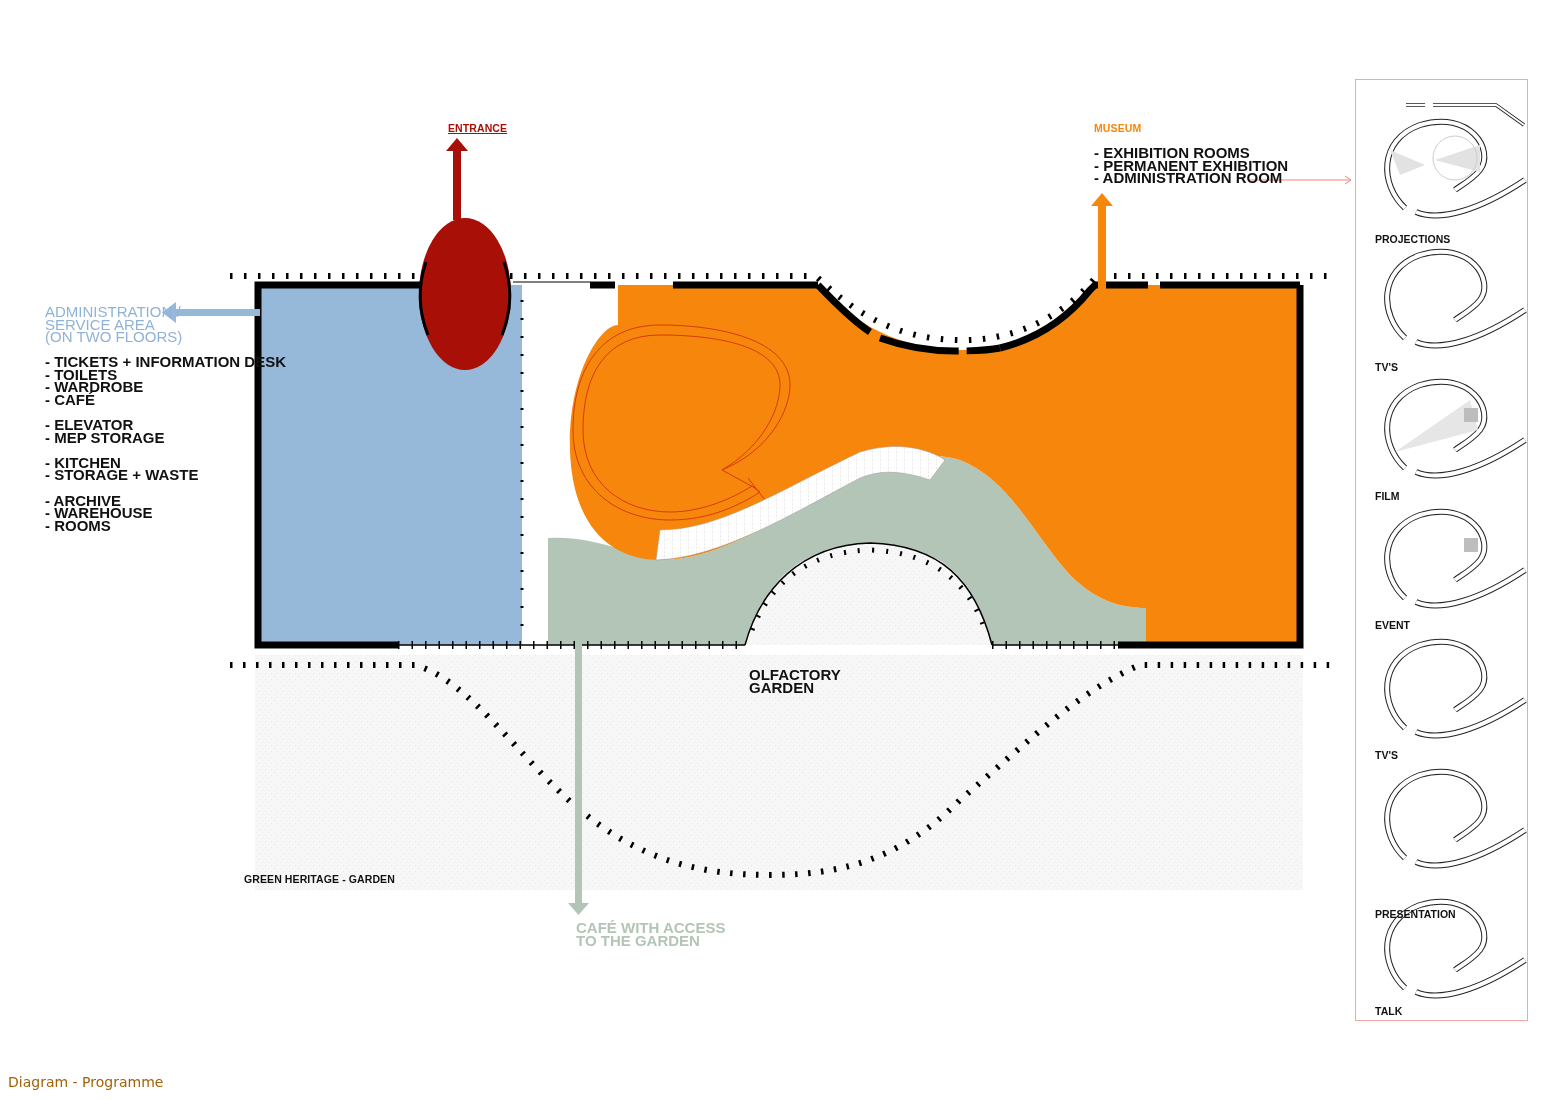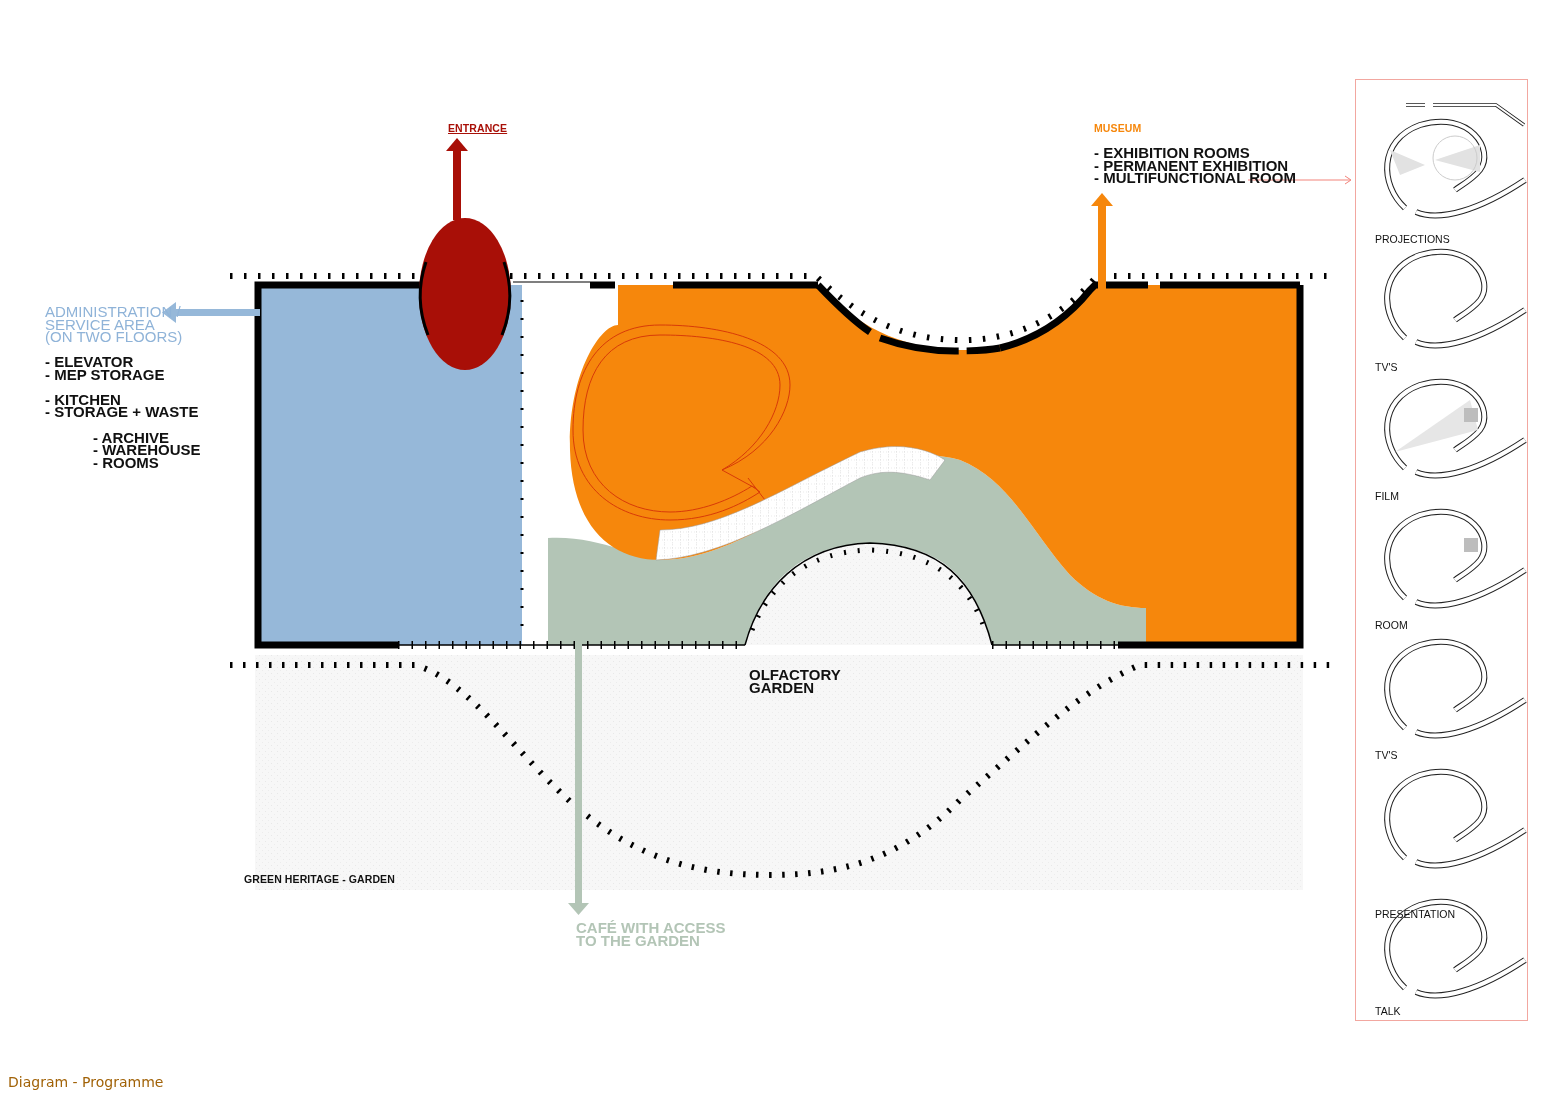"- MULTIFUNCTIONAL ROOM" div { text: MULTIFUNCTIONAL -> ADMINISTRATION }
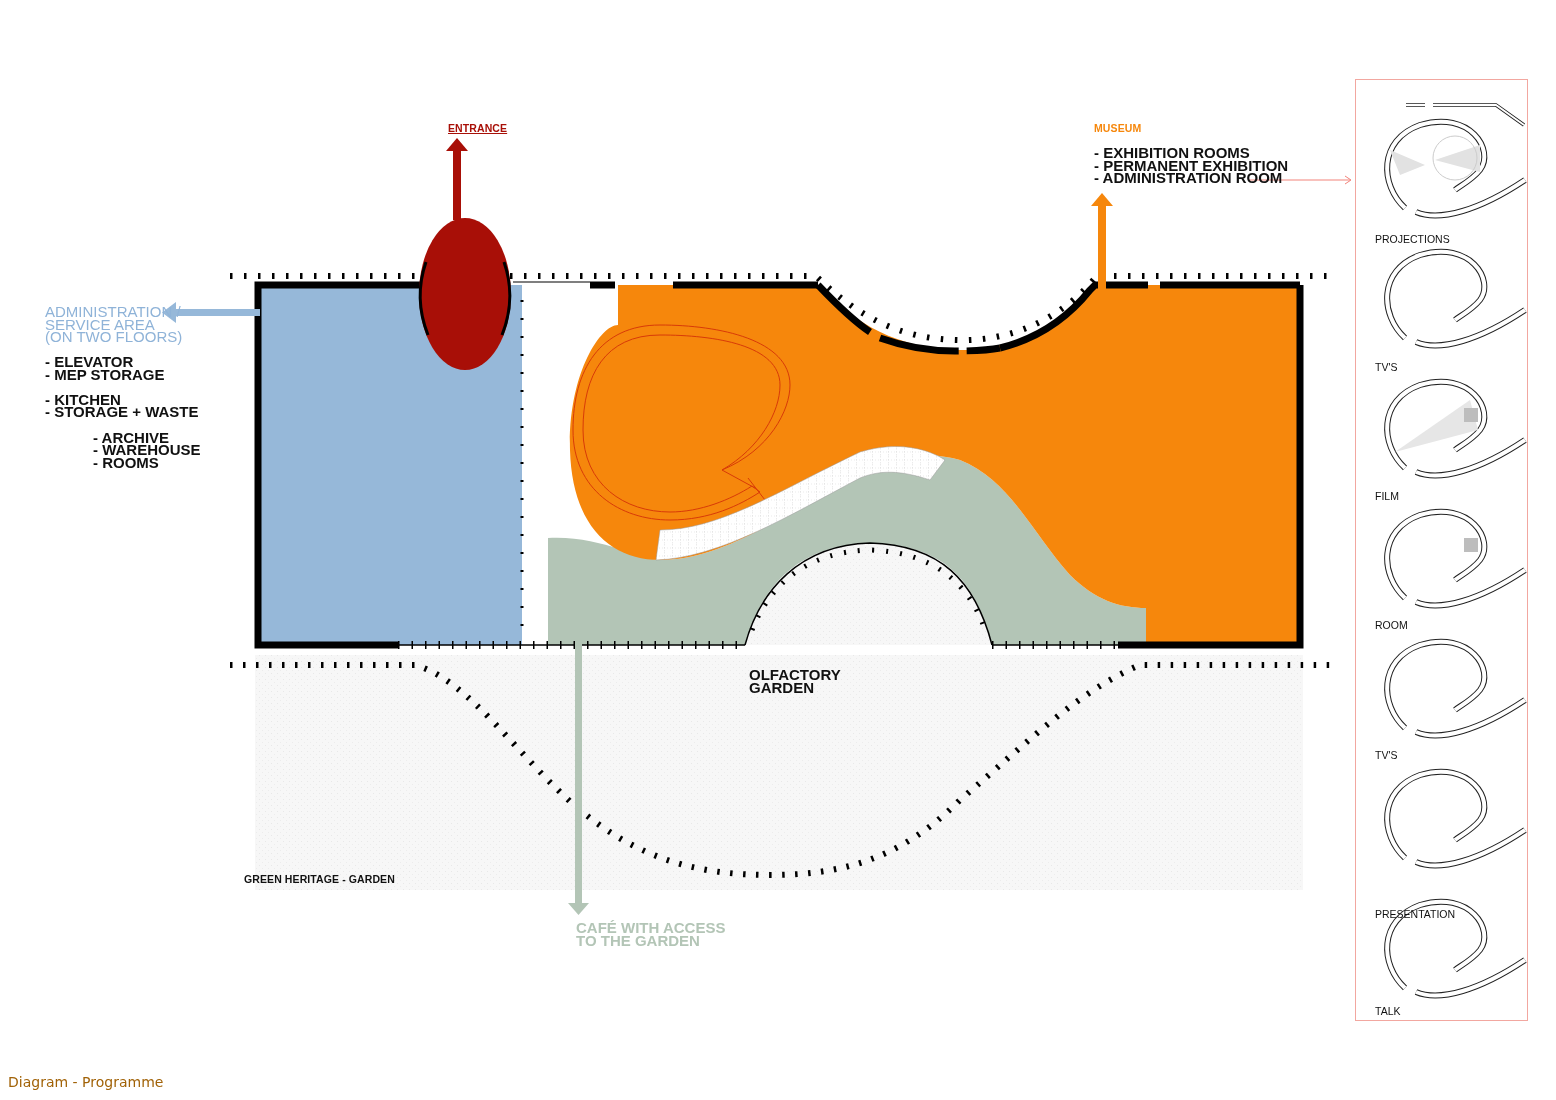"PROJECTIONS" .panel-lbl { font-weight: normal -> bold }
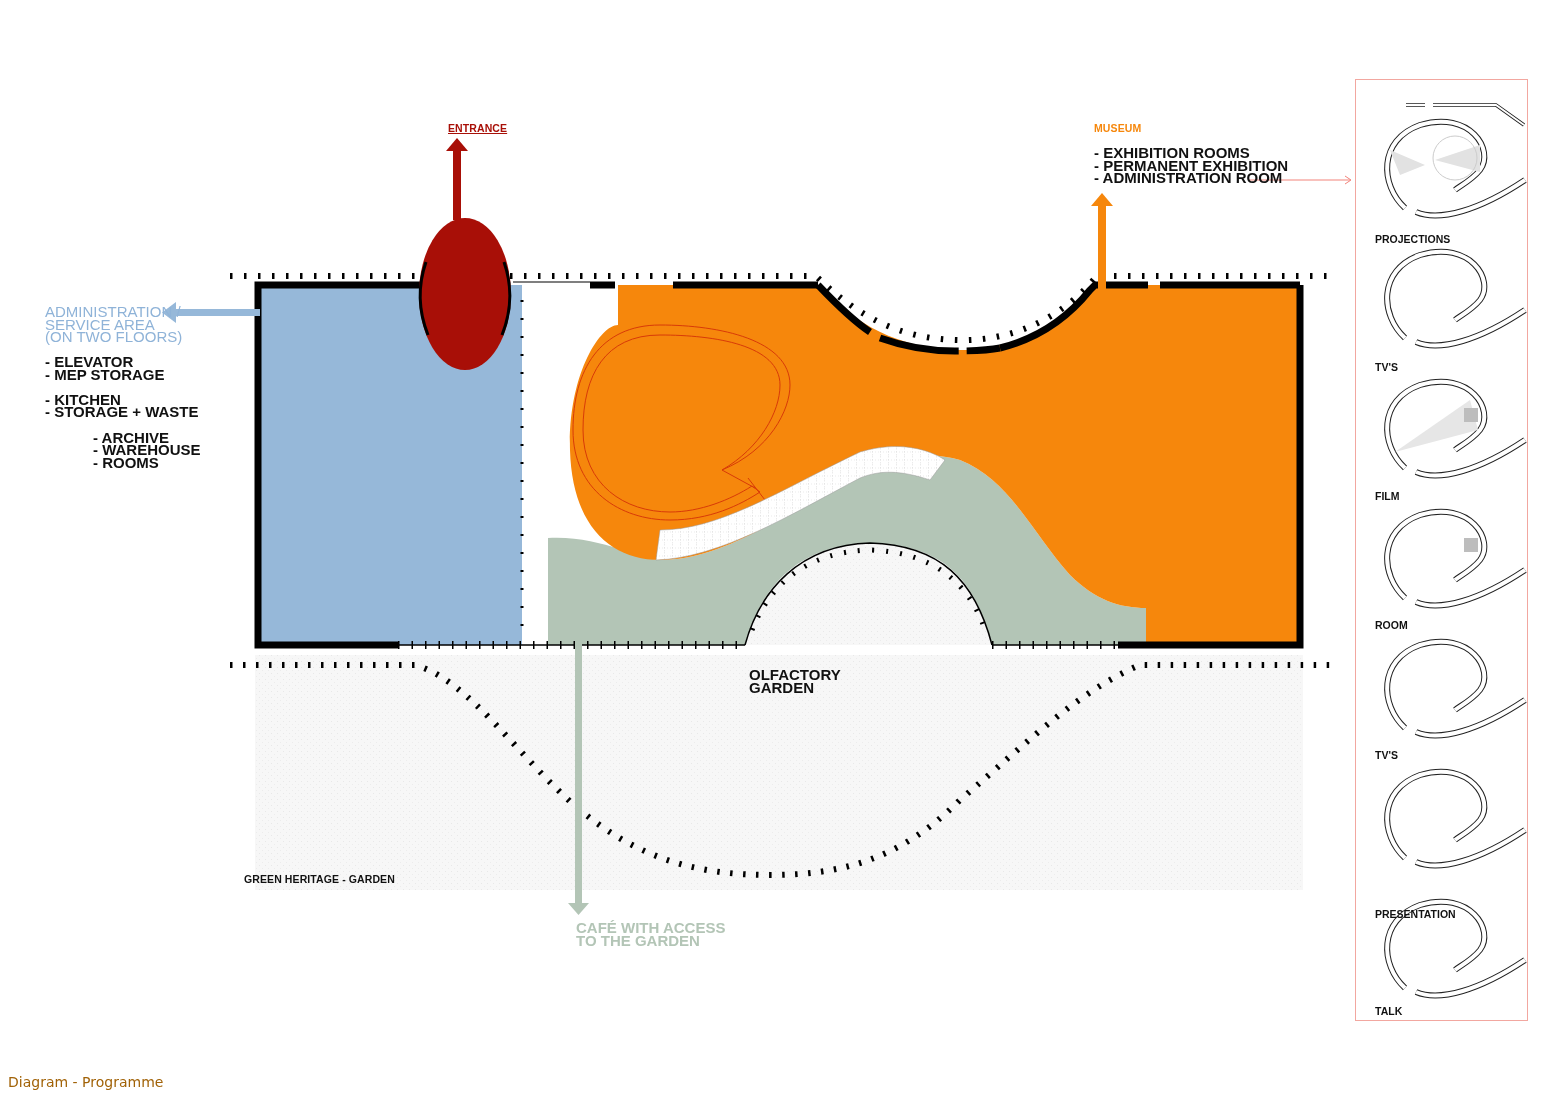"- TICKETS + INFORMATION DESK" div.grp { html: none -> <div> <div>- TICKETS + INFORMATION DESK</div> <div>- TOILETS</div> <div>- WARDROBE</div> <div>- CAFÉ</div> </div> }
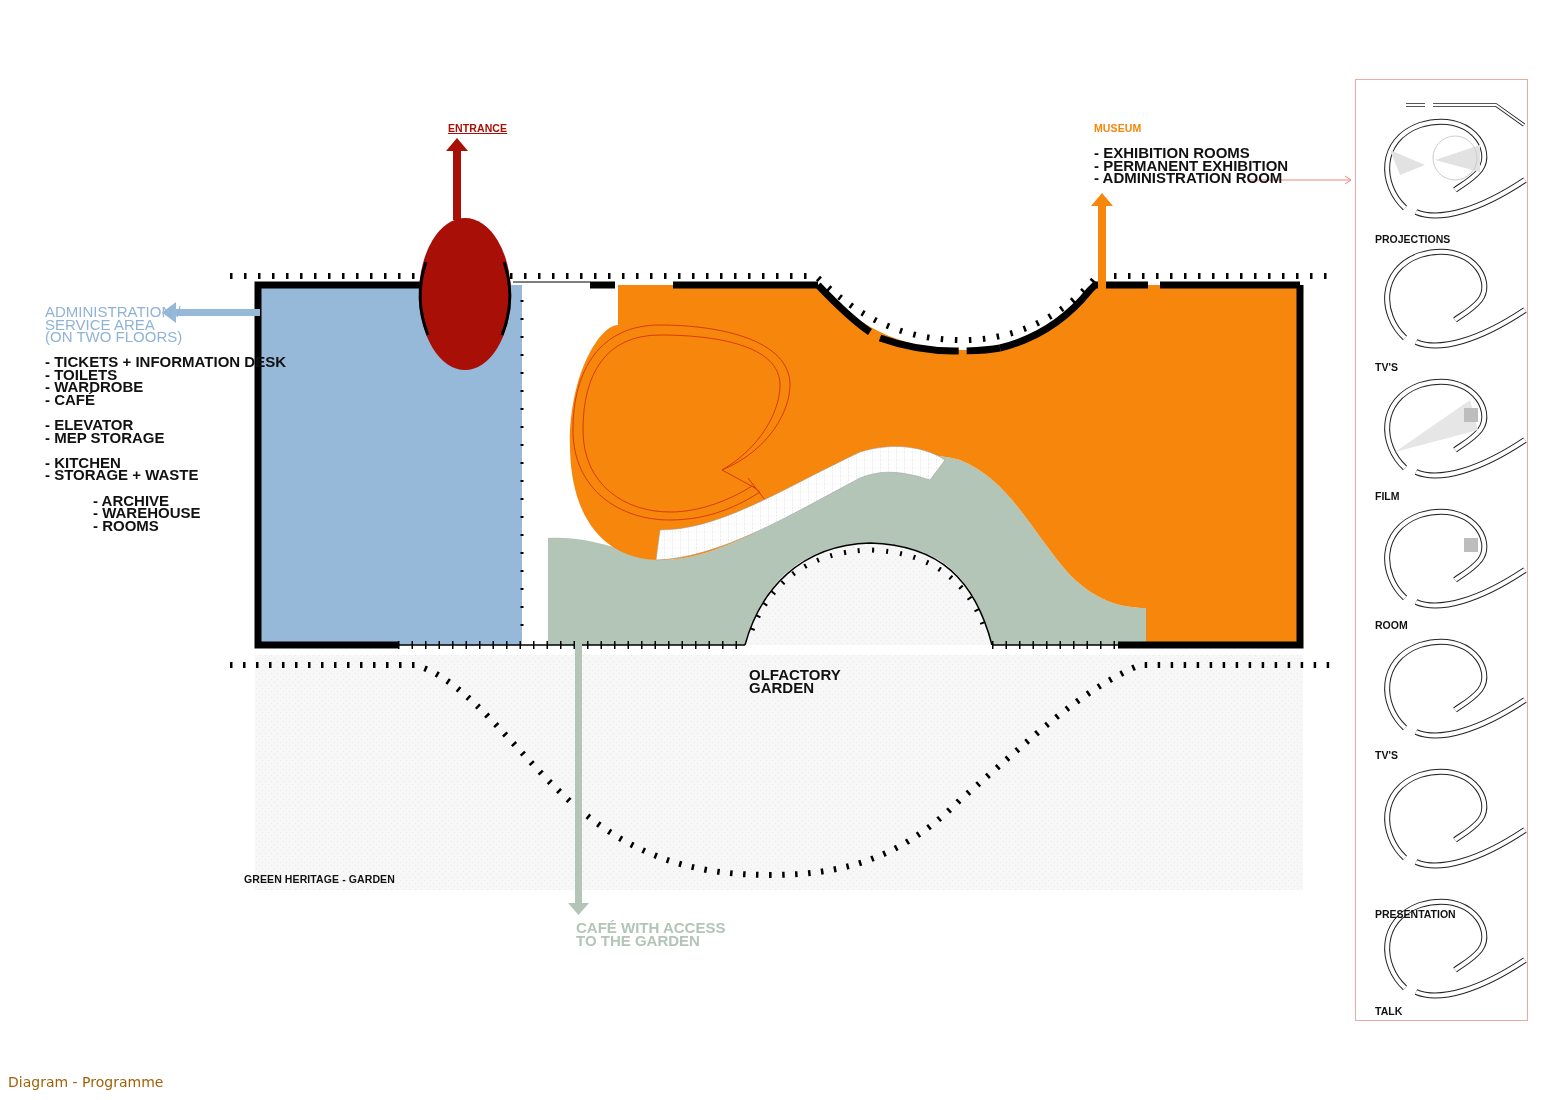"- ARCHIVE" .list .grp:last-child { margin-left: 48px -> none }
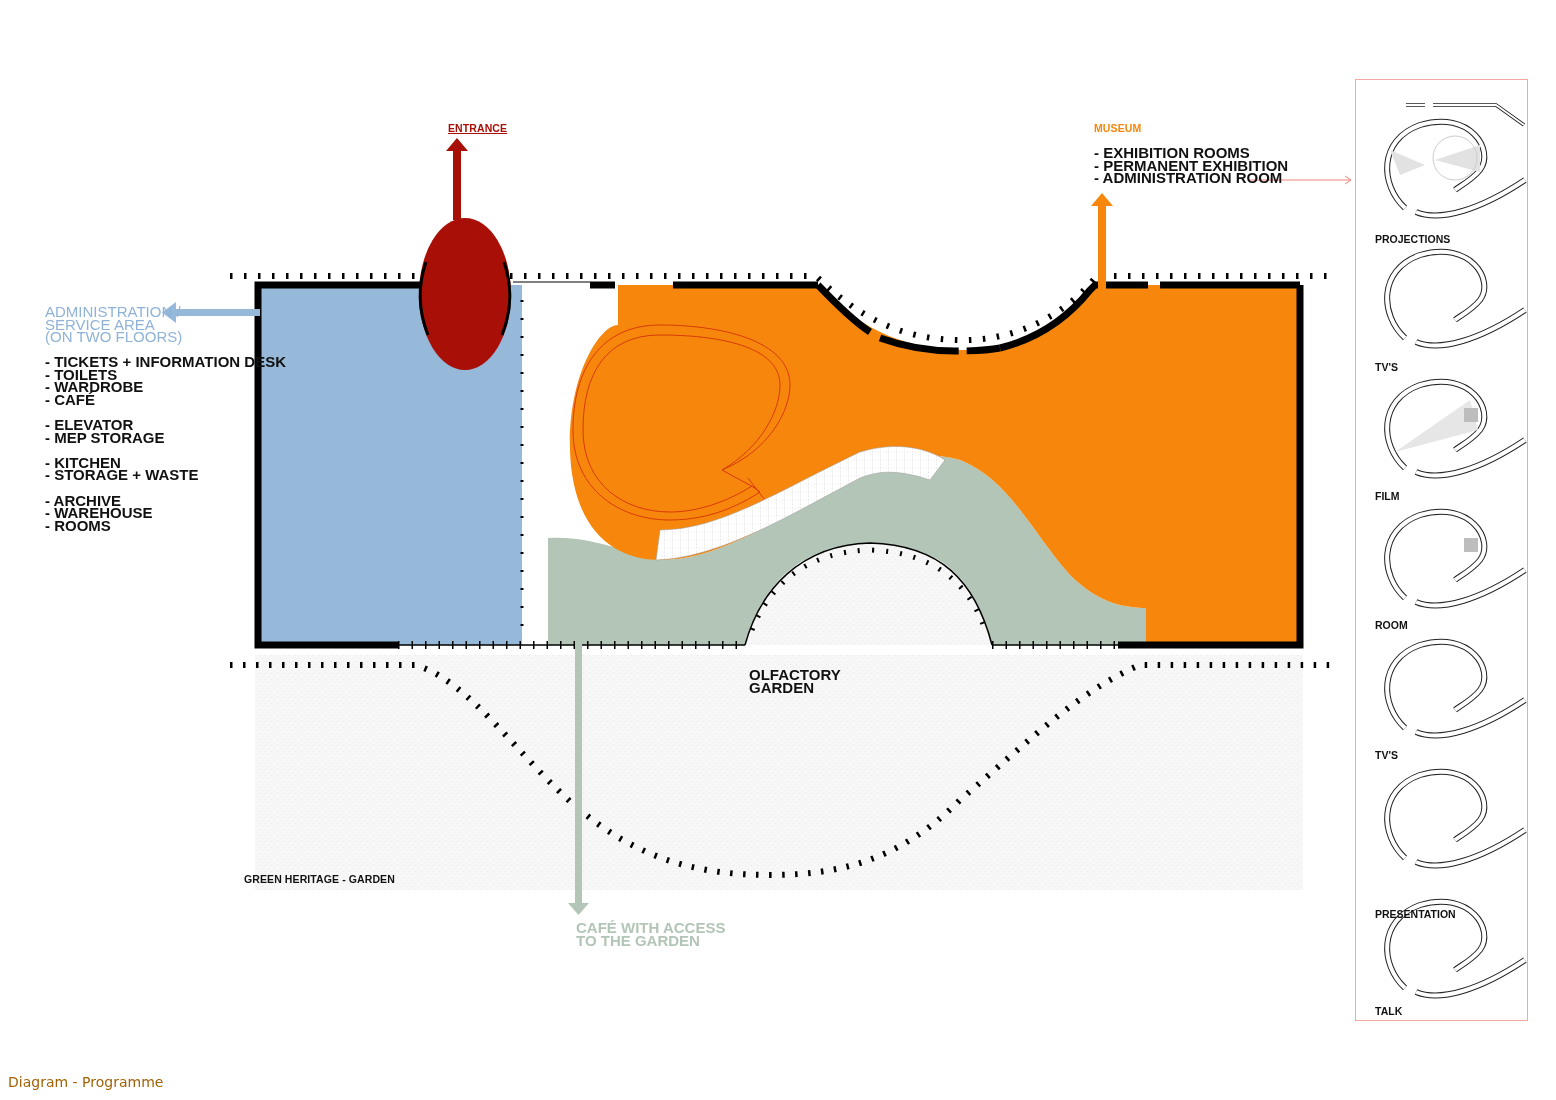"ROOM" div.panel-lbl { text: ROOM -> EVENT }
